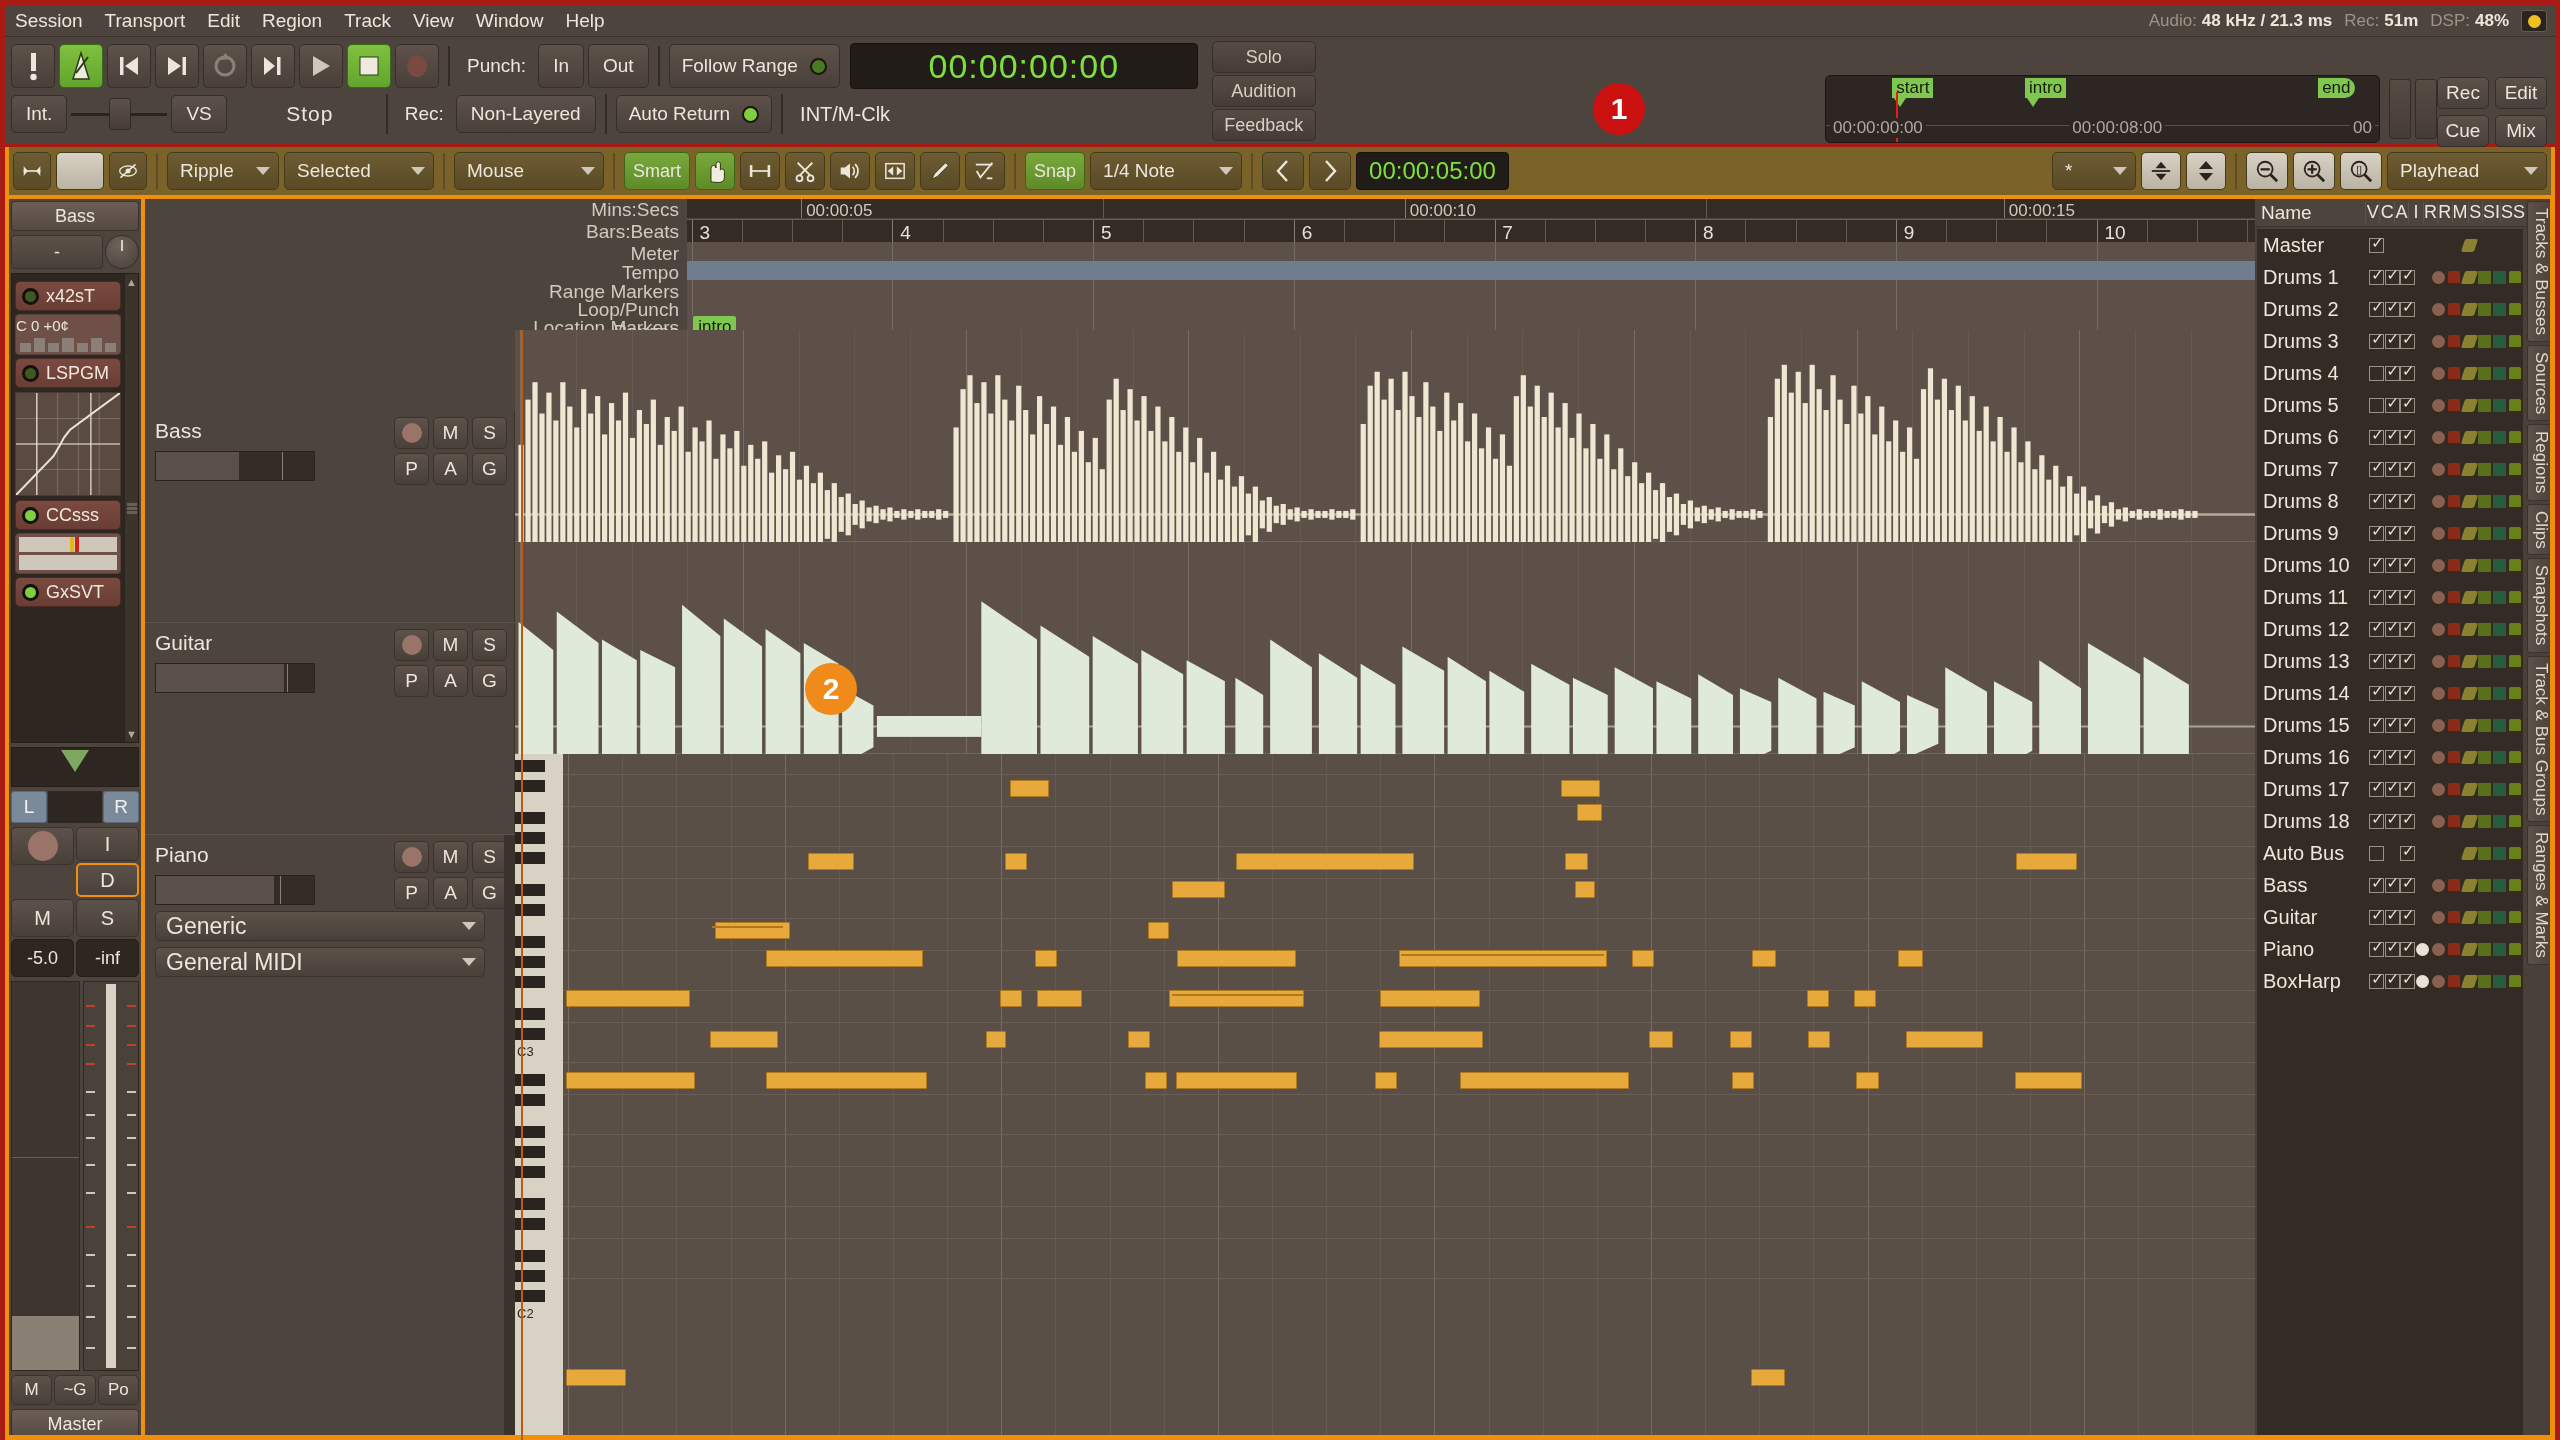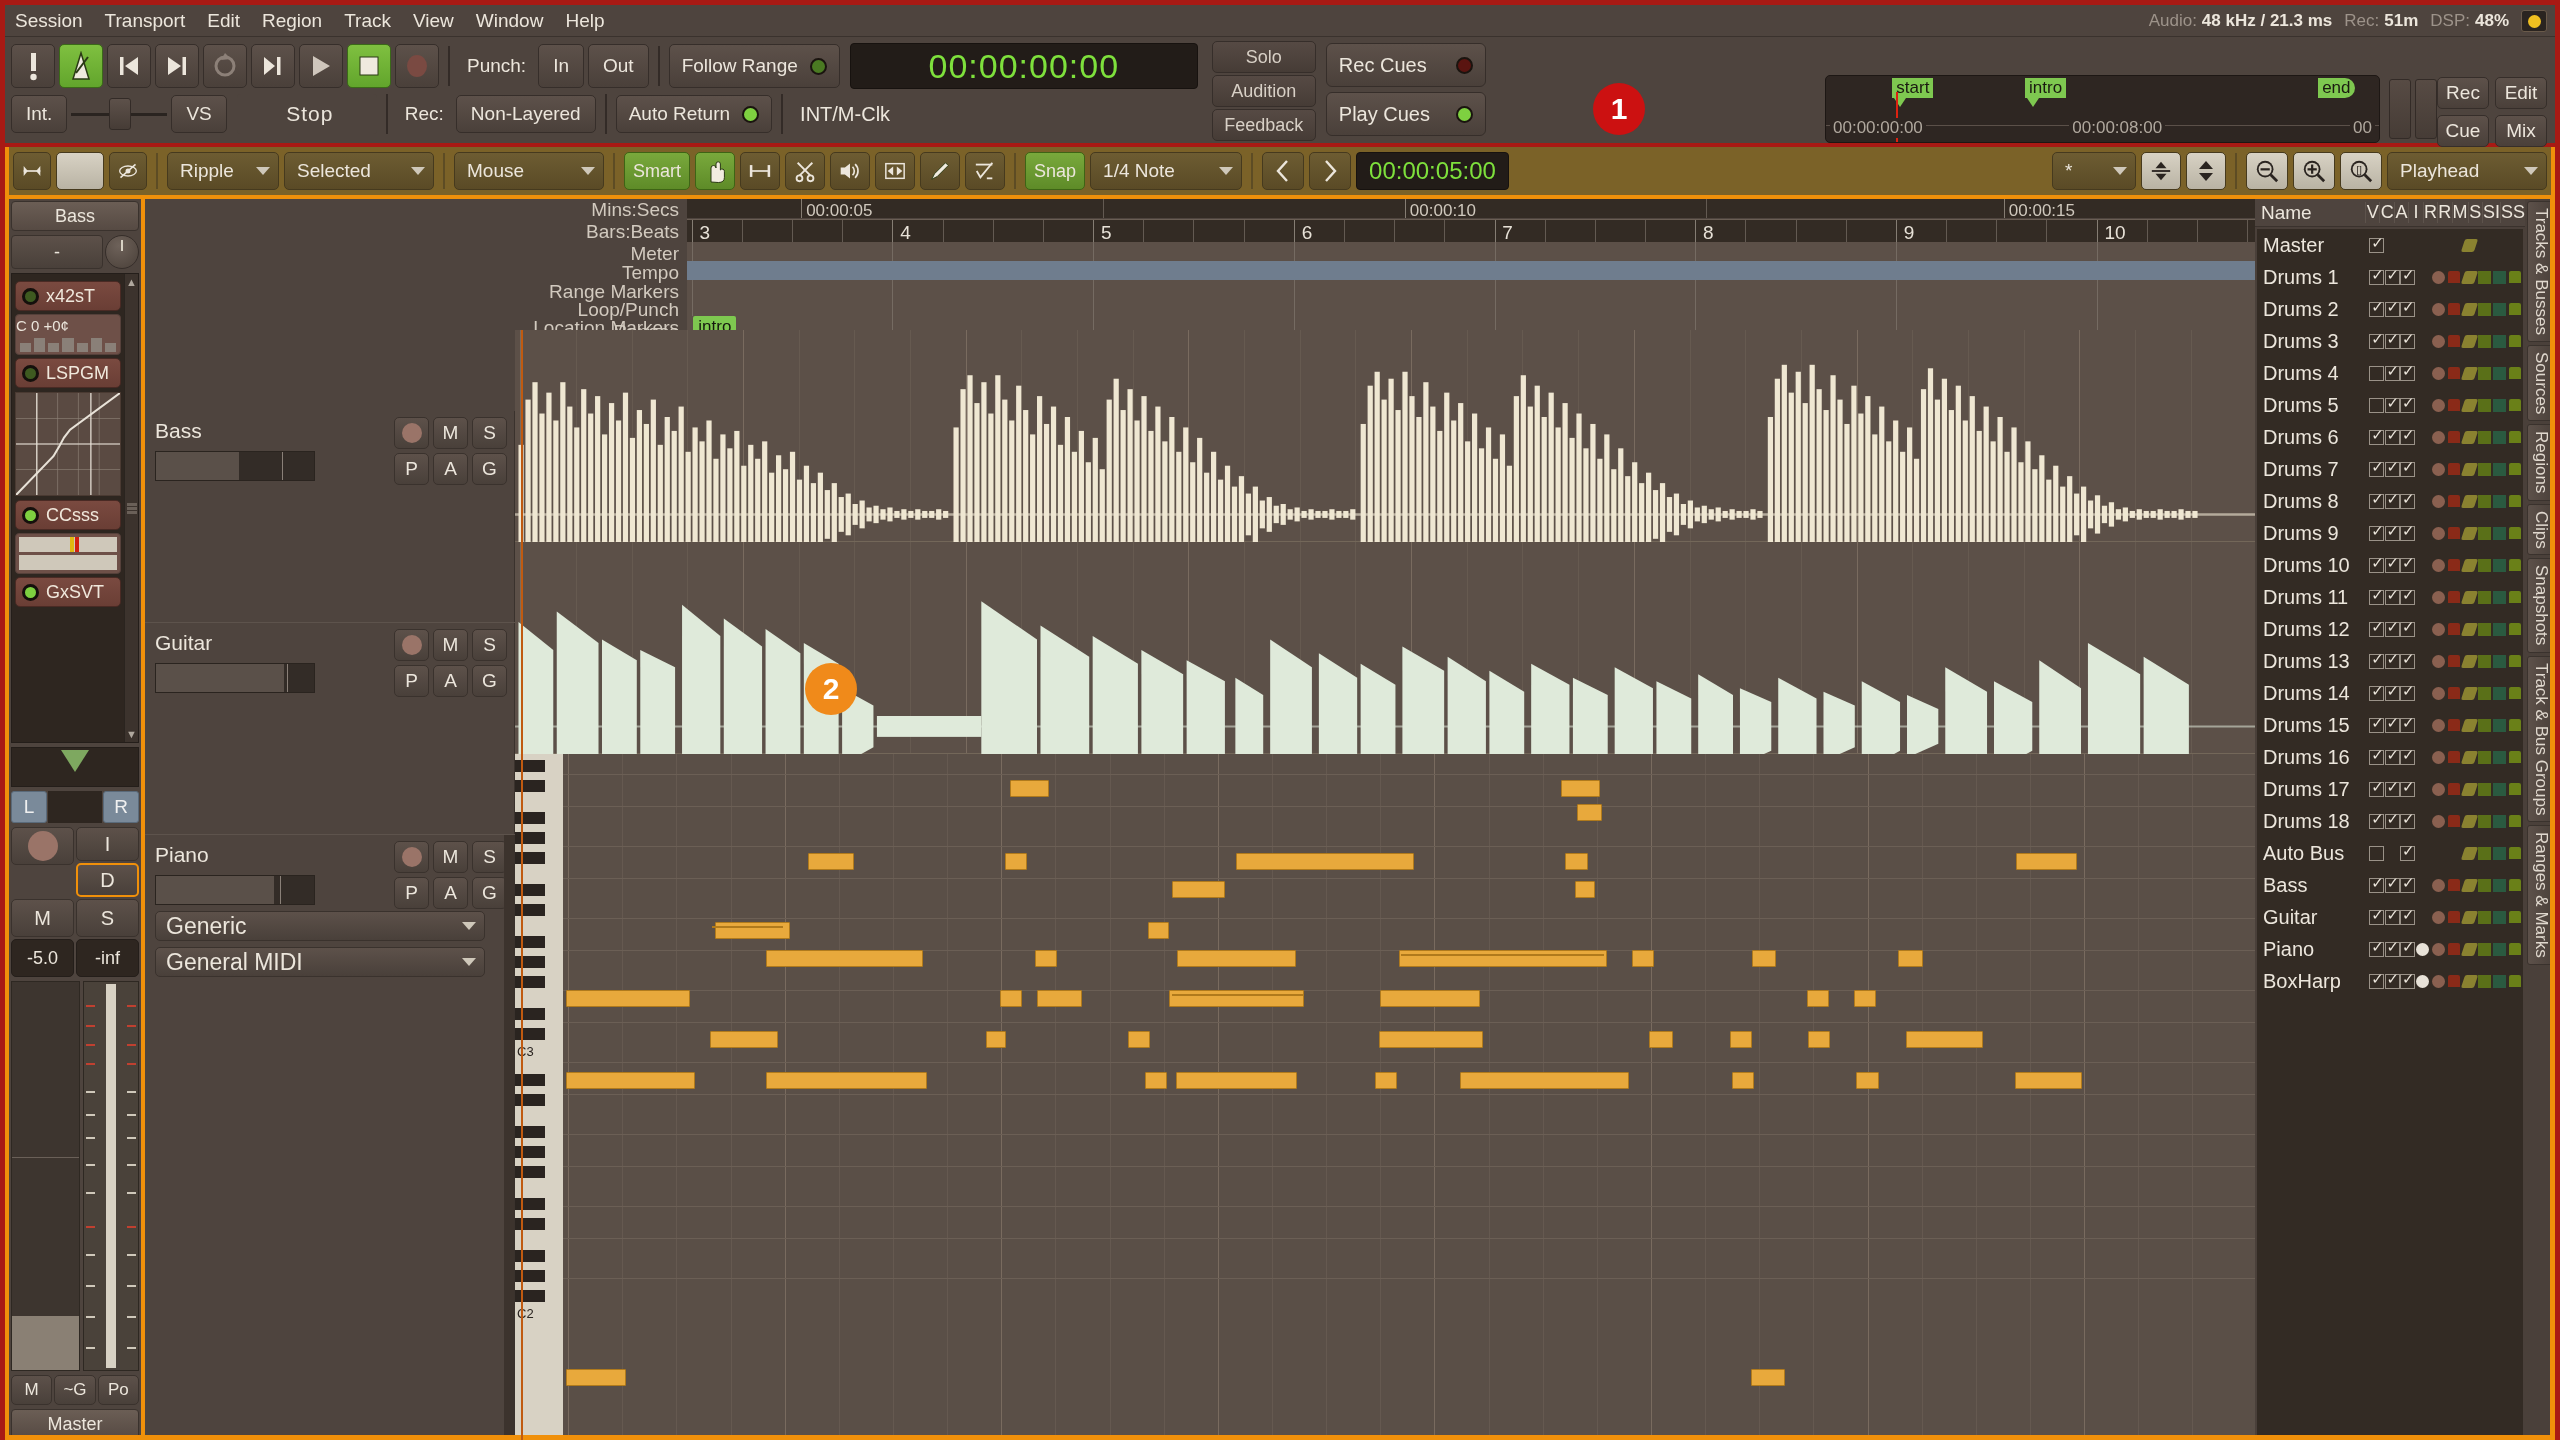"Rec Cues" div.cue-stack { html: <div> <div> <span>Rec Cues</span> <span></span> </div> <div> <span>Play Cues</span> <span></span> </div> </div> -> none }
